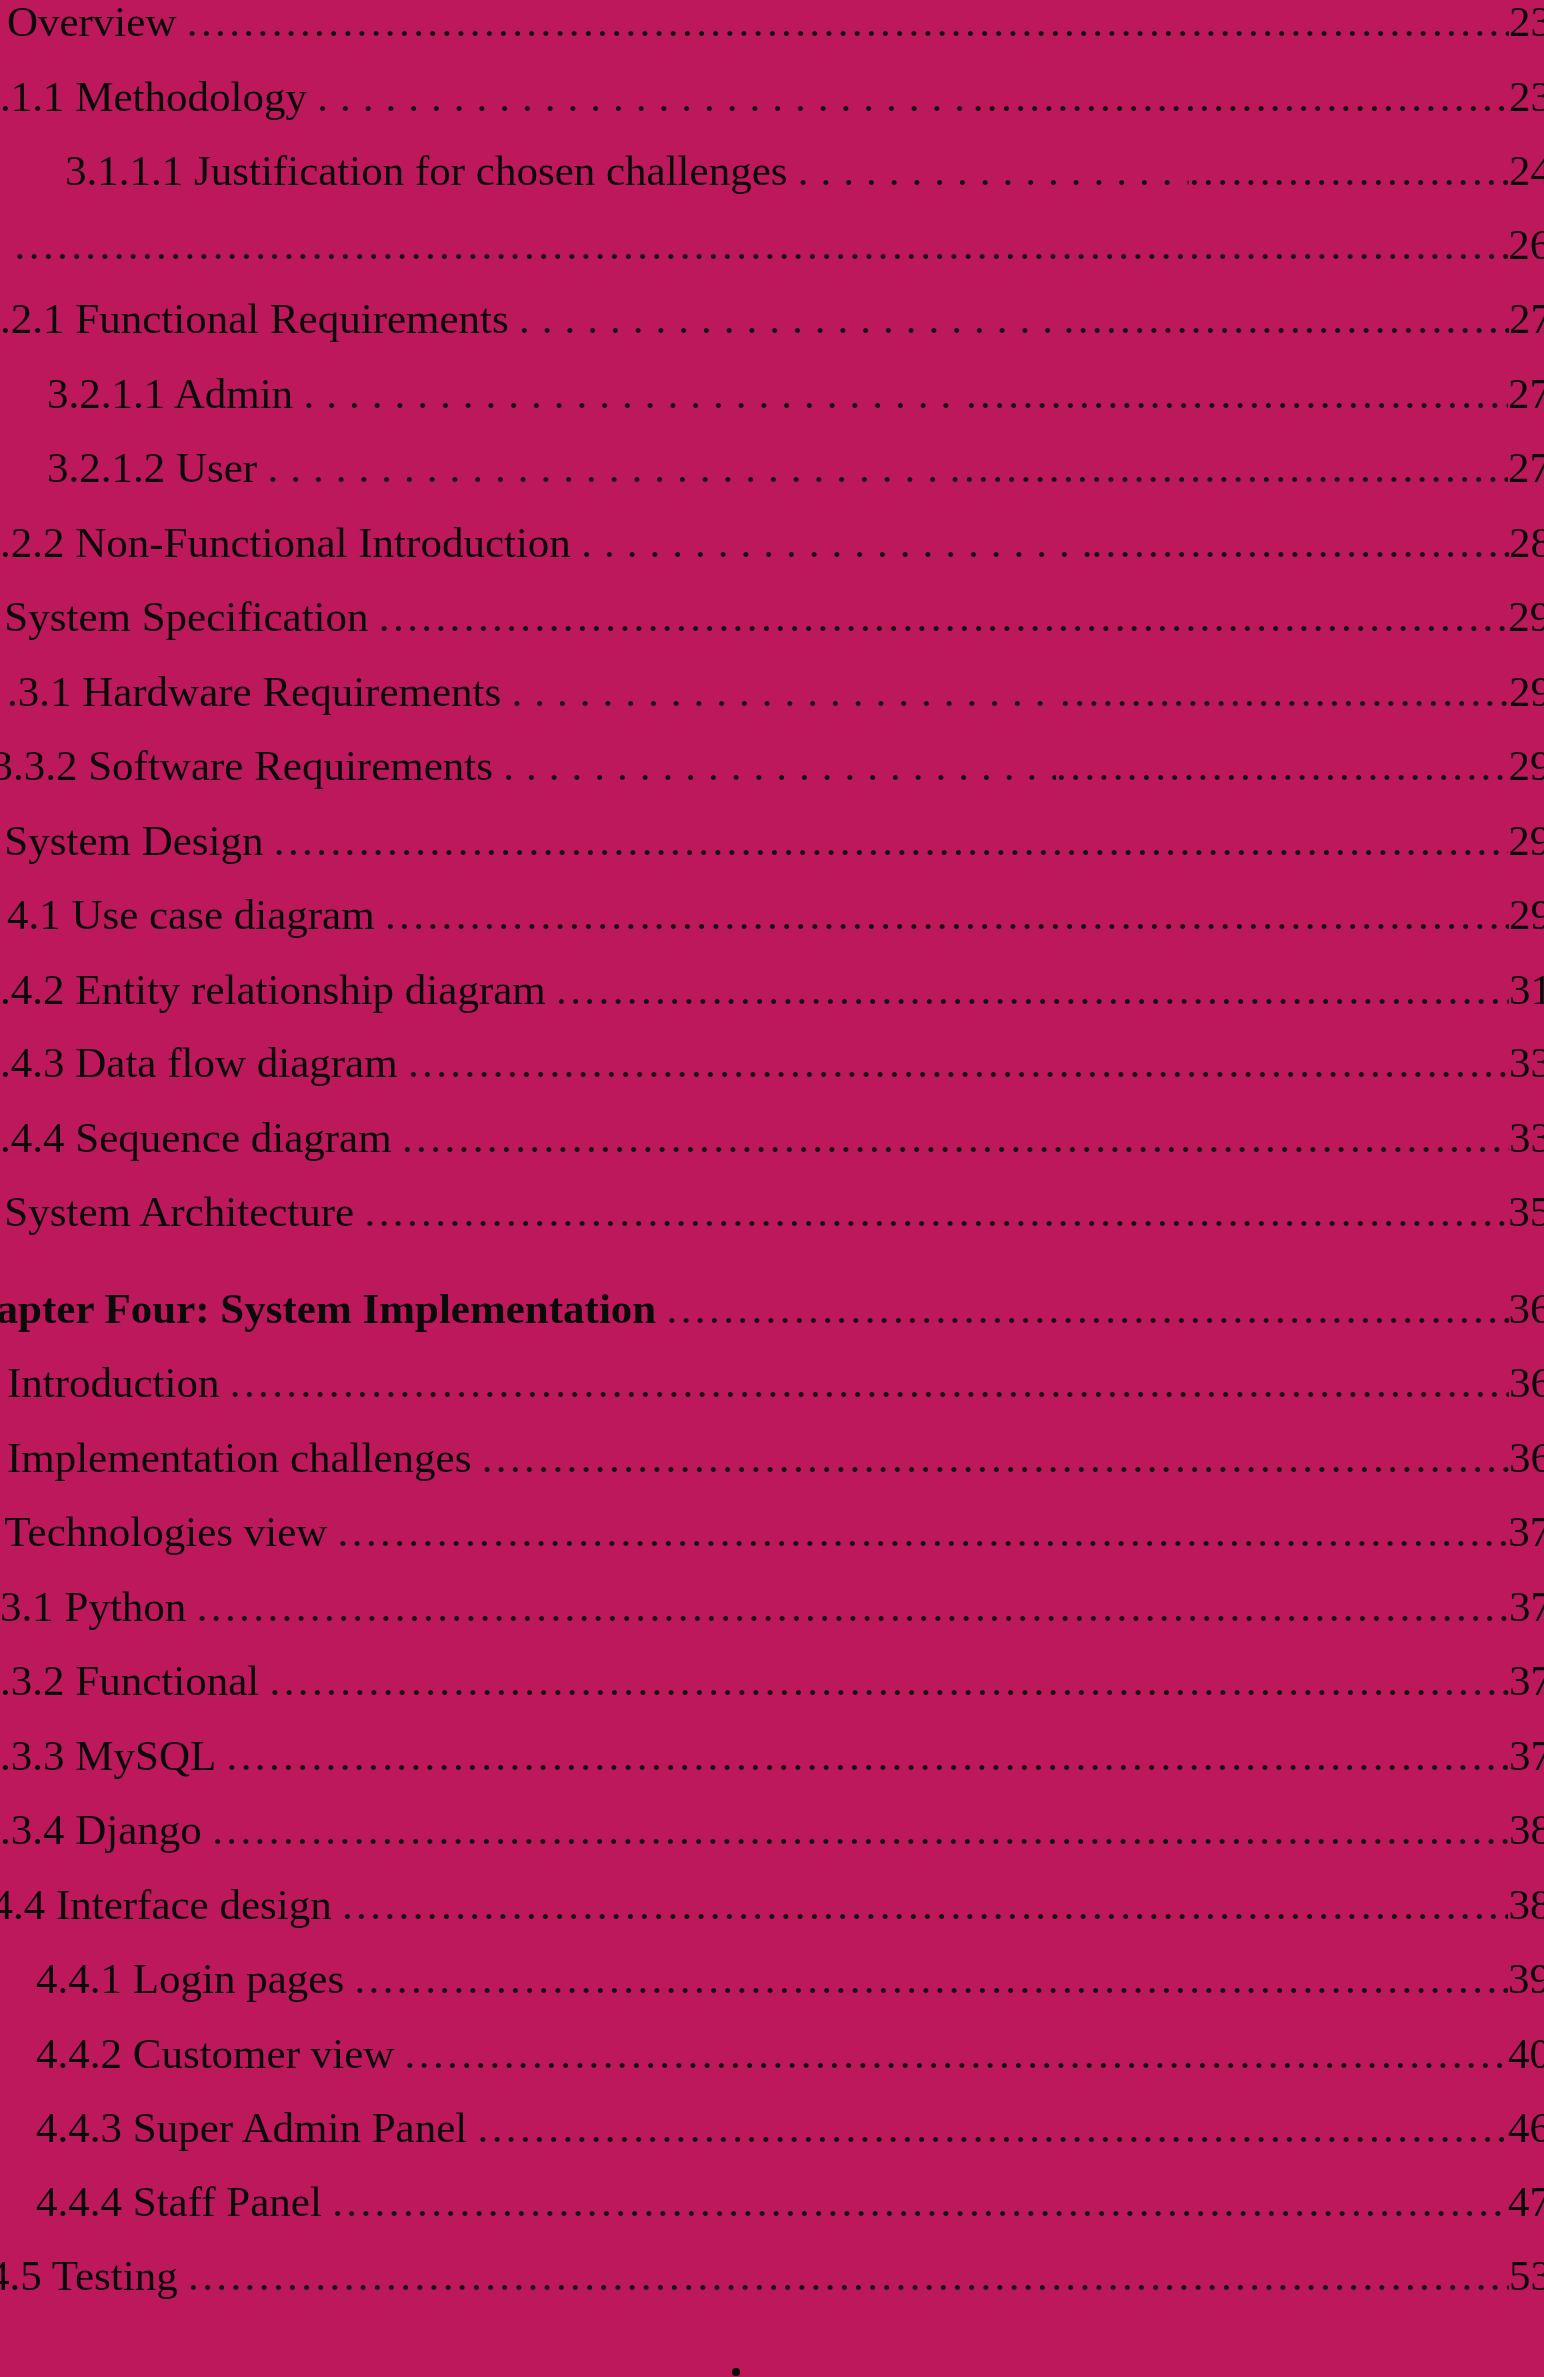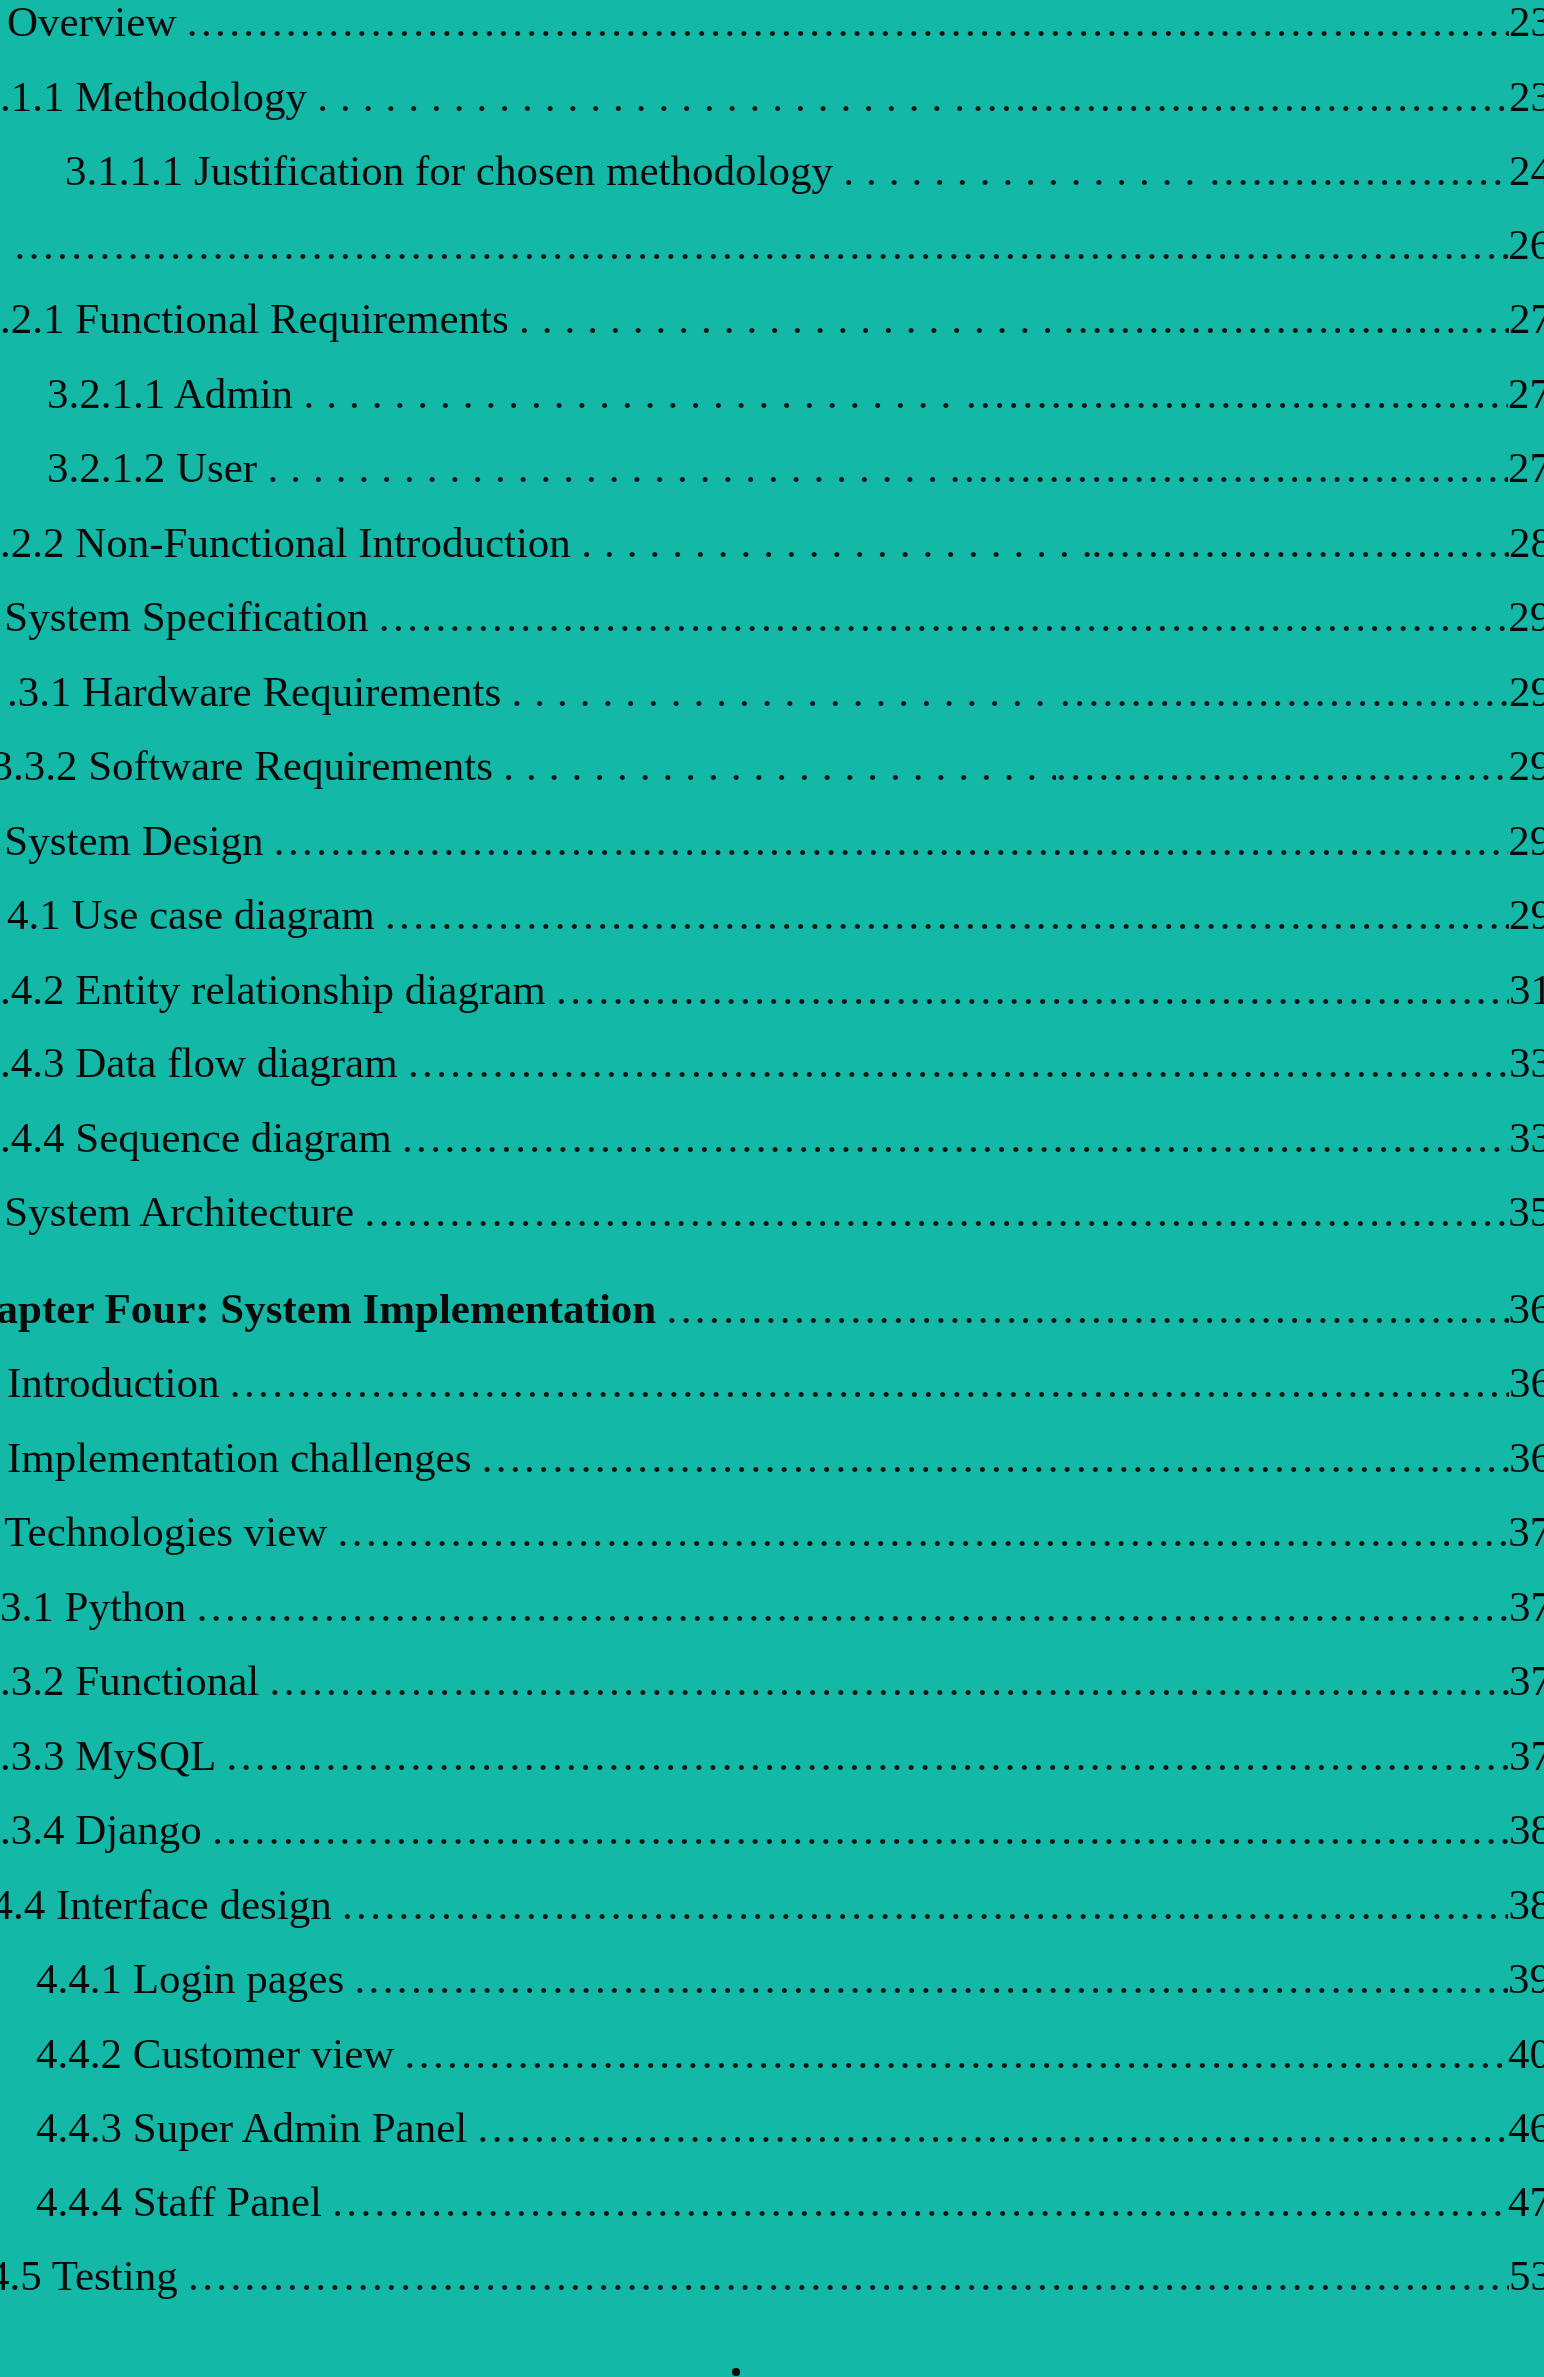"Overview" #page { background: #14b8a6 -> #be185d }
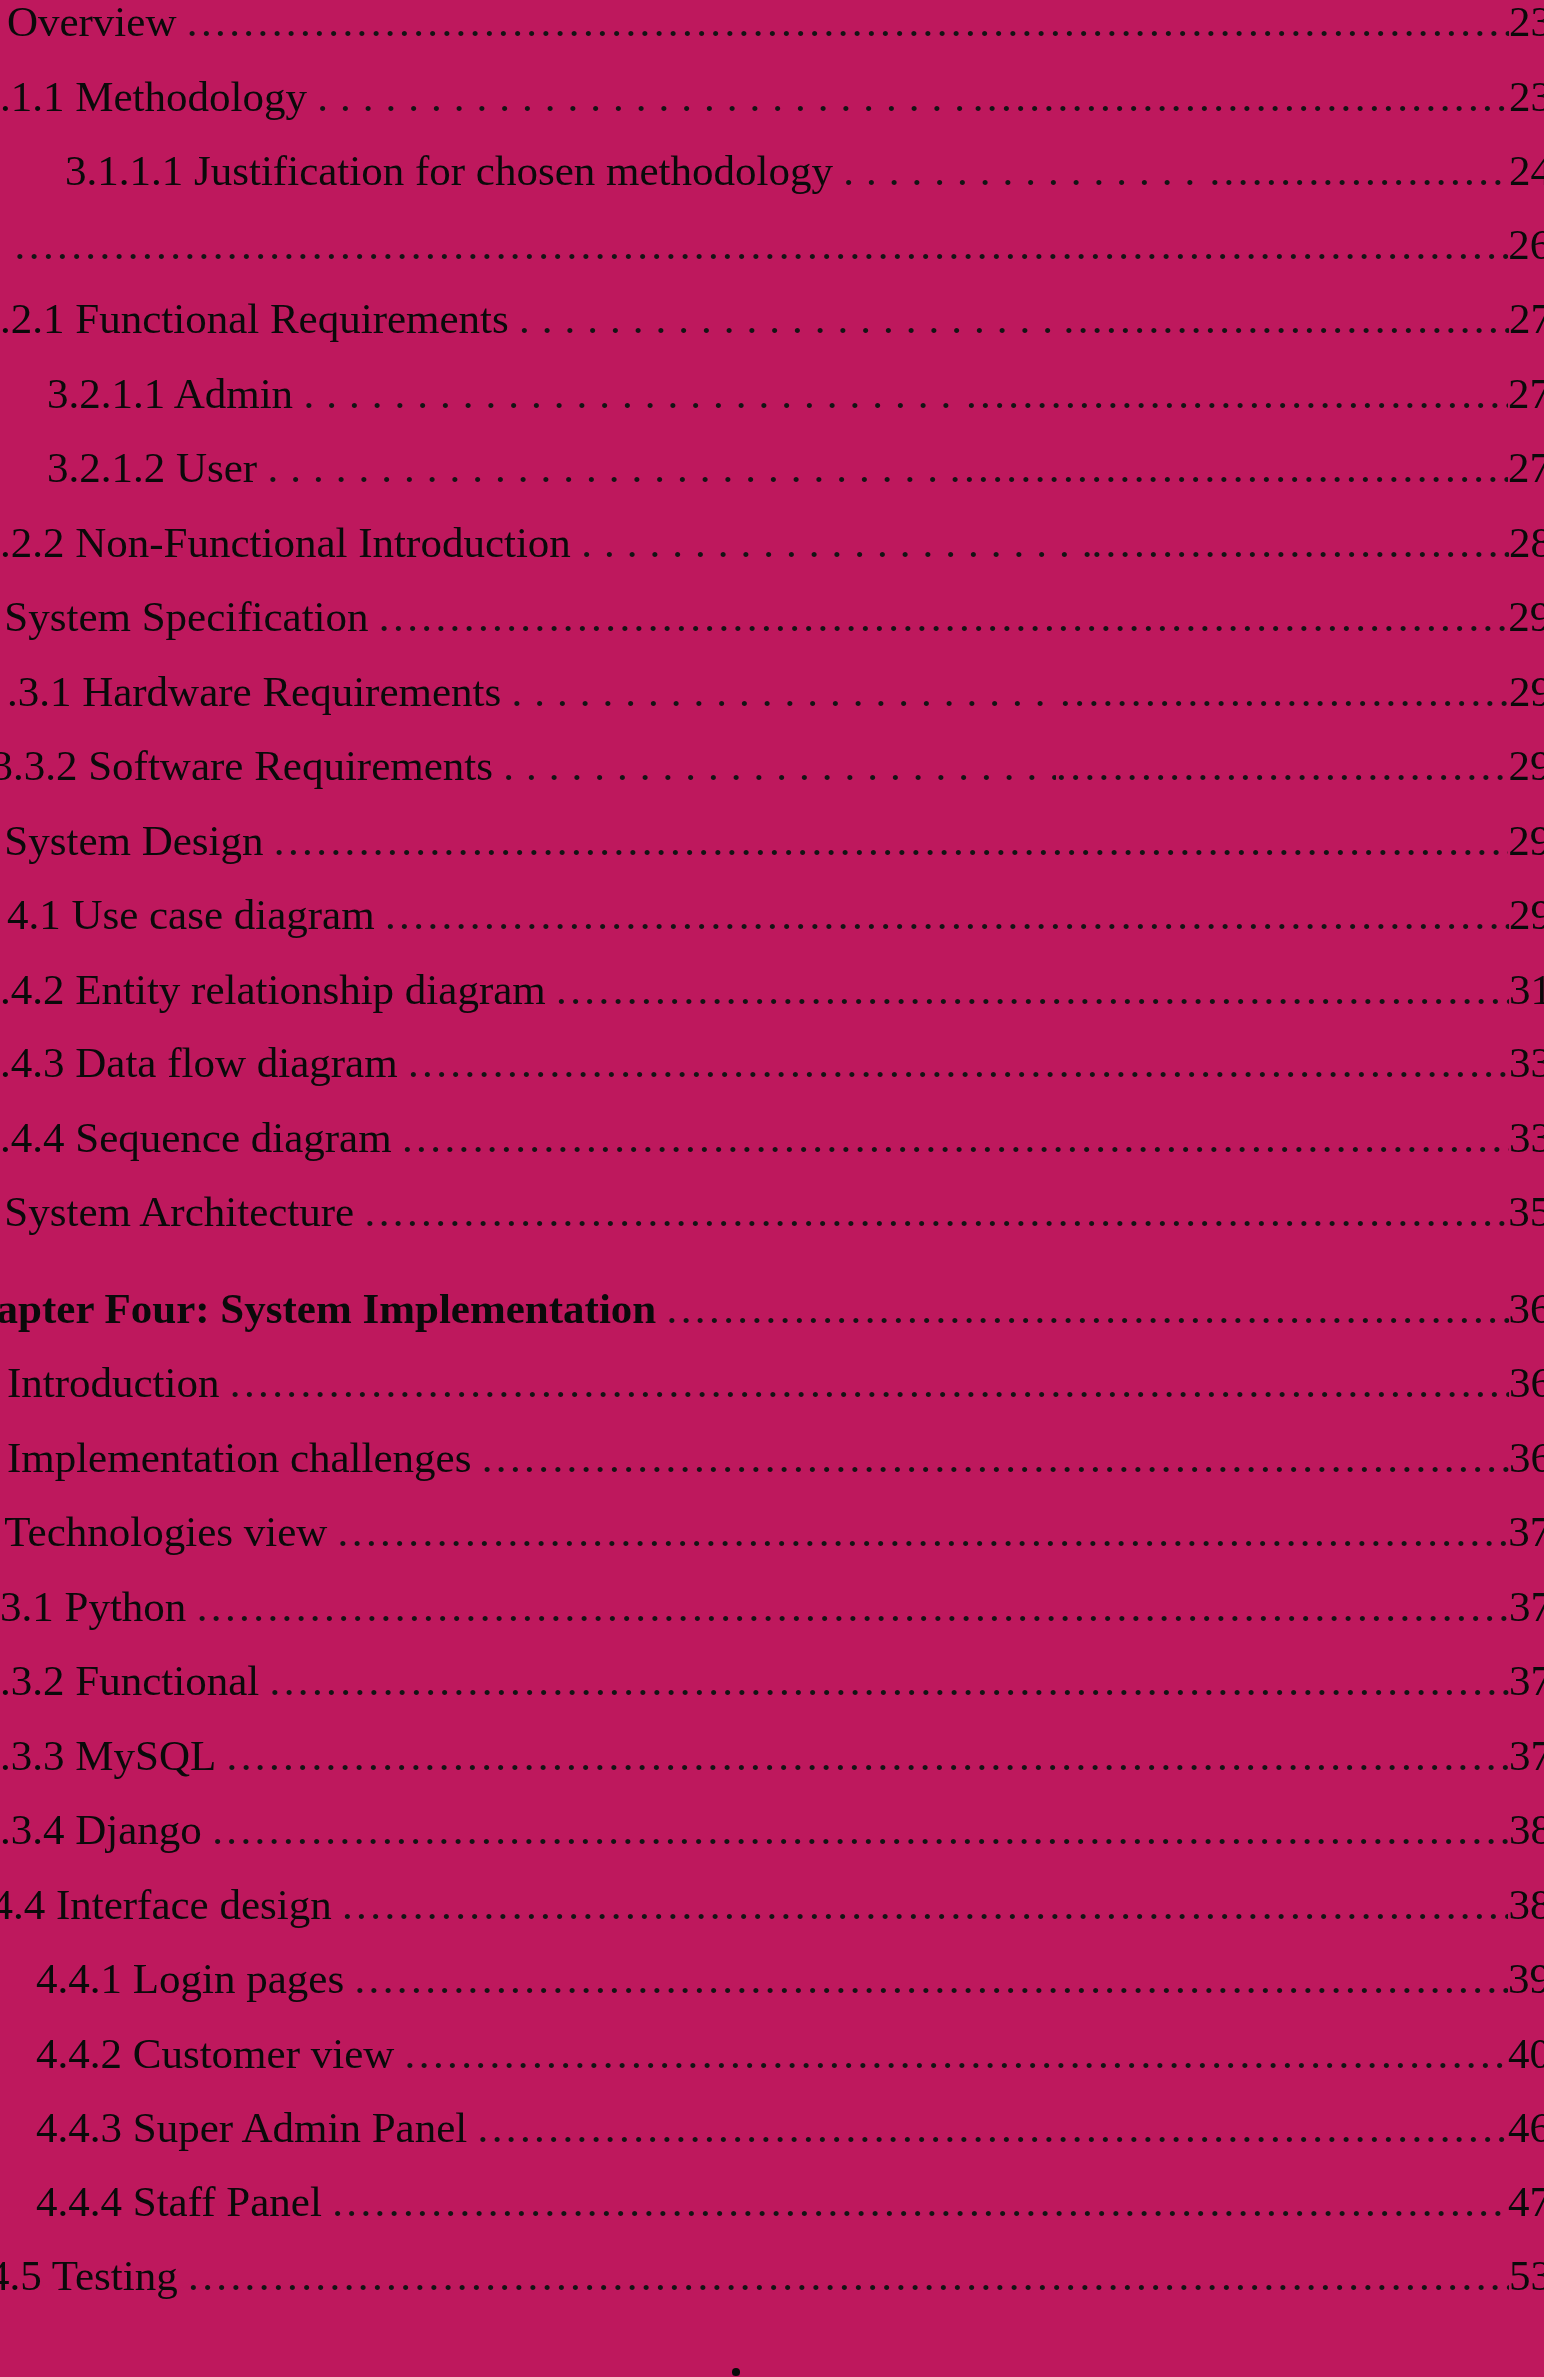"3.1.1.1 Justification for chosen" span.toc-label { text: methodology -> challenges }
